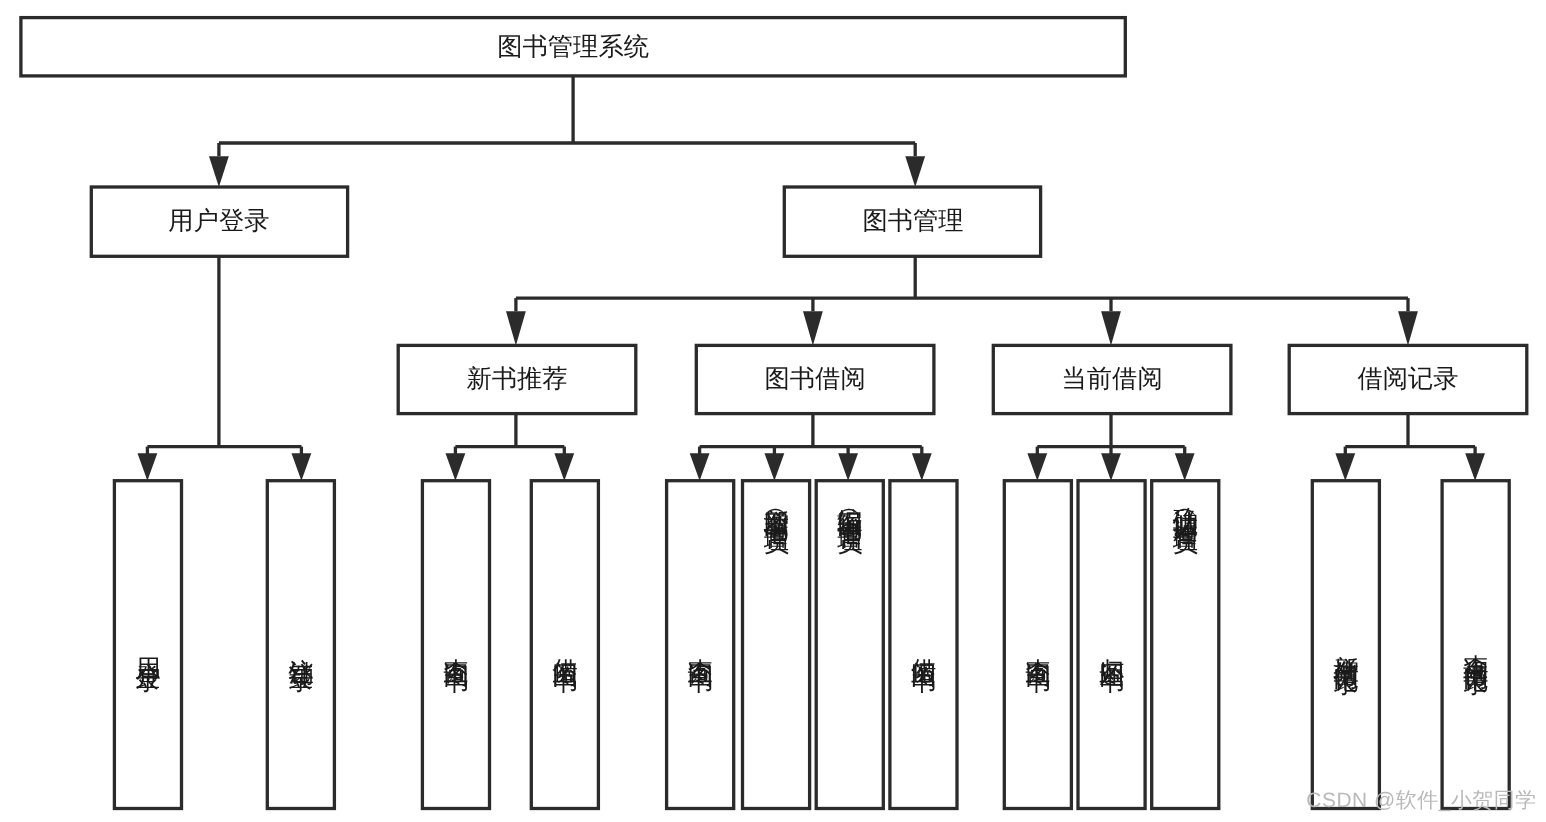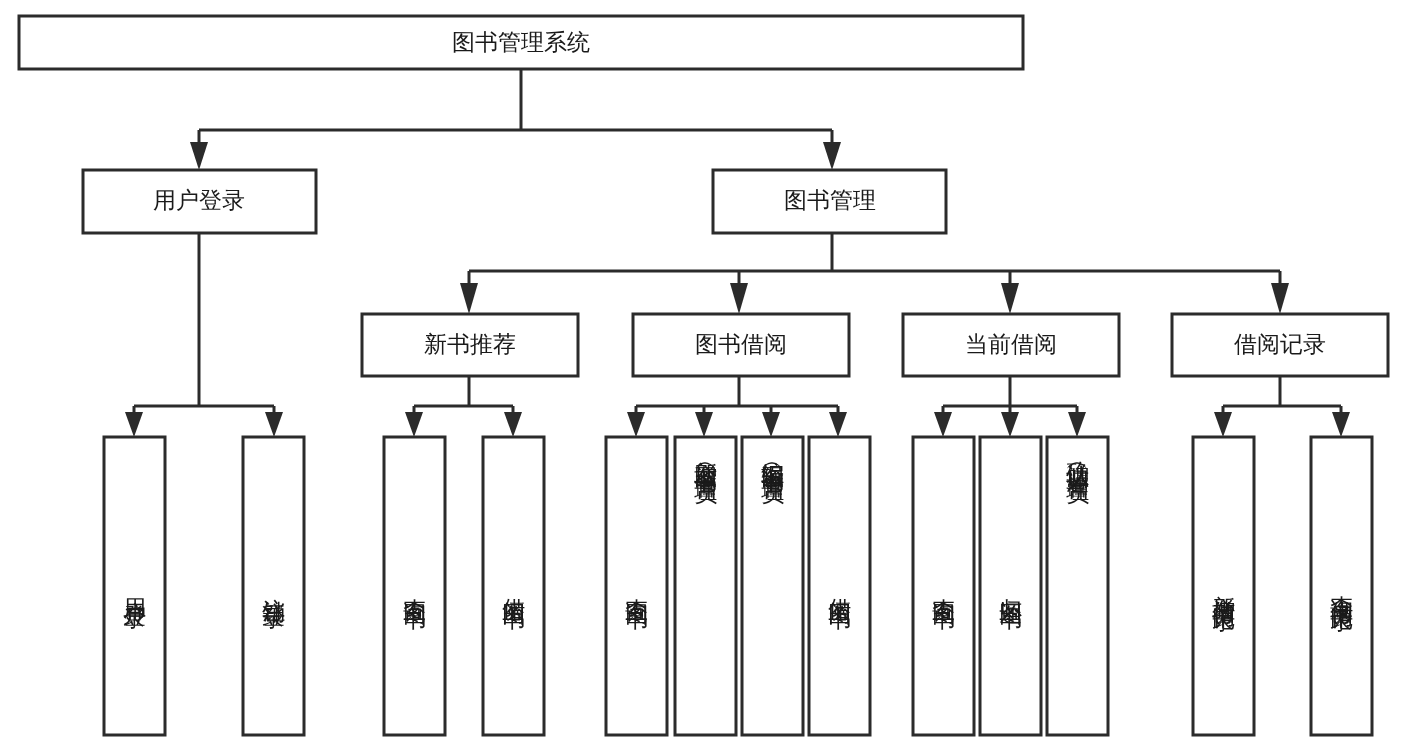"CSDN @软件_小贺同学" div.watermark { html: none -> <div>CSDN @软件_小贺同学</div> }
